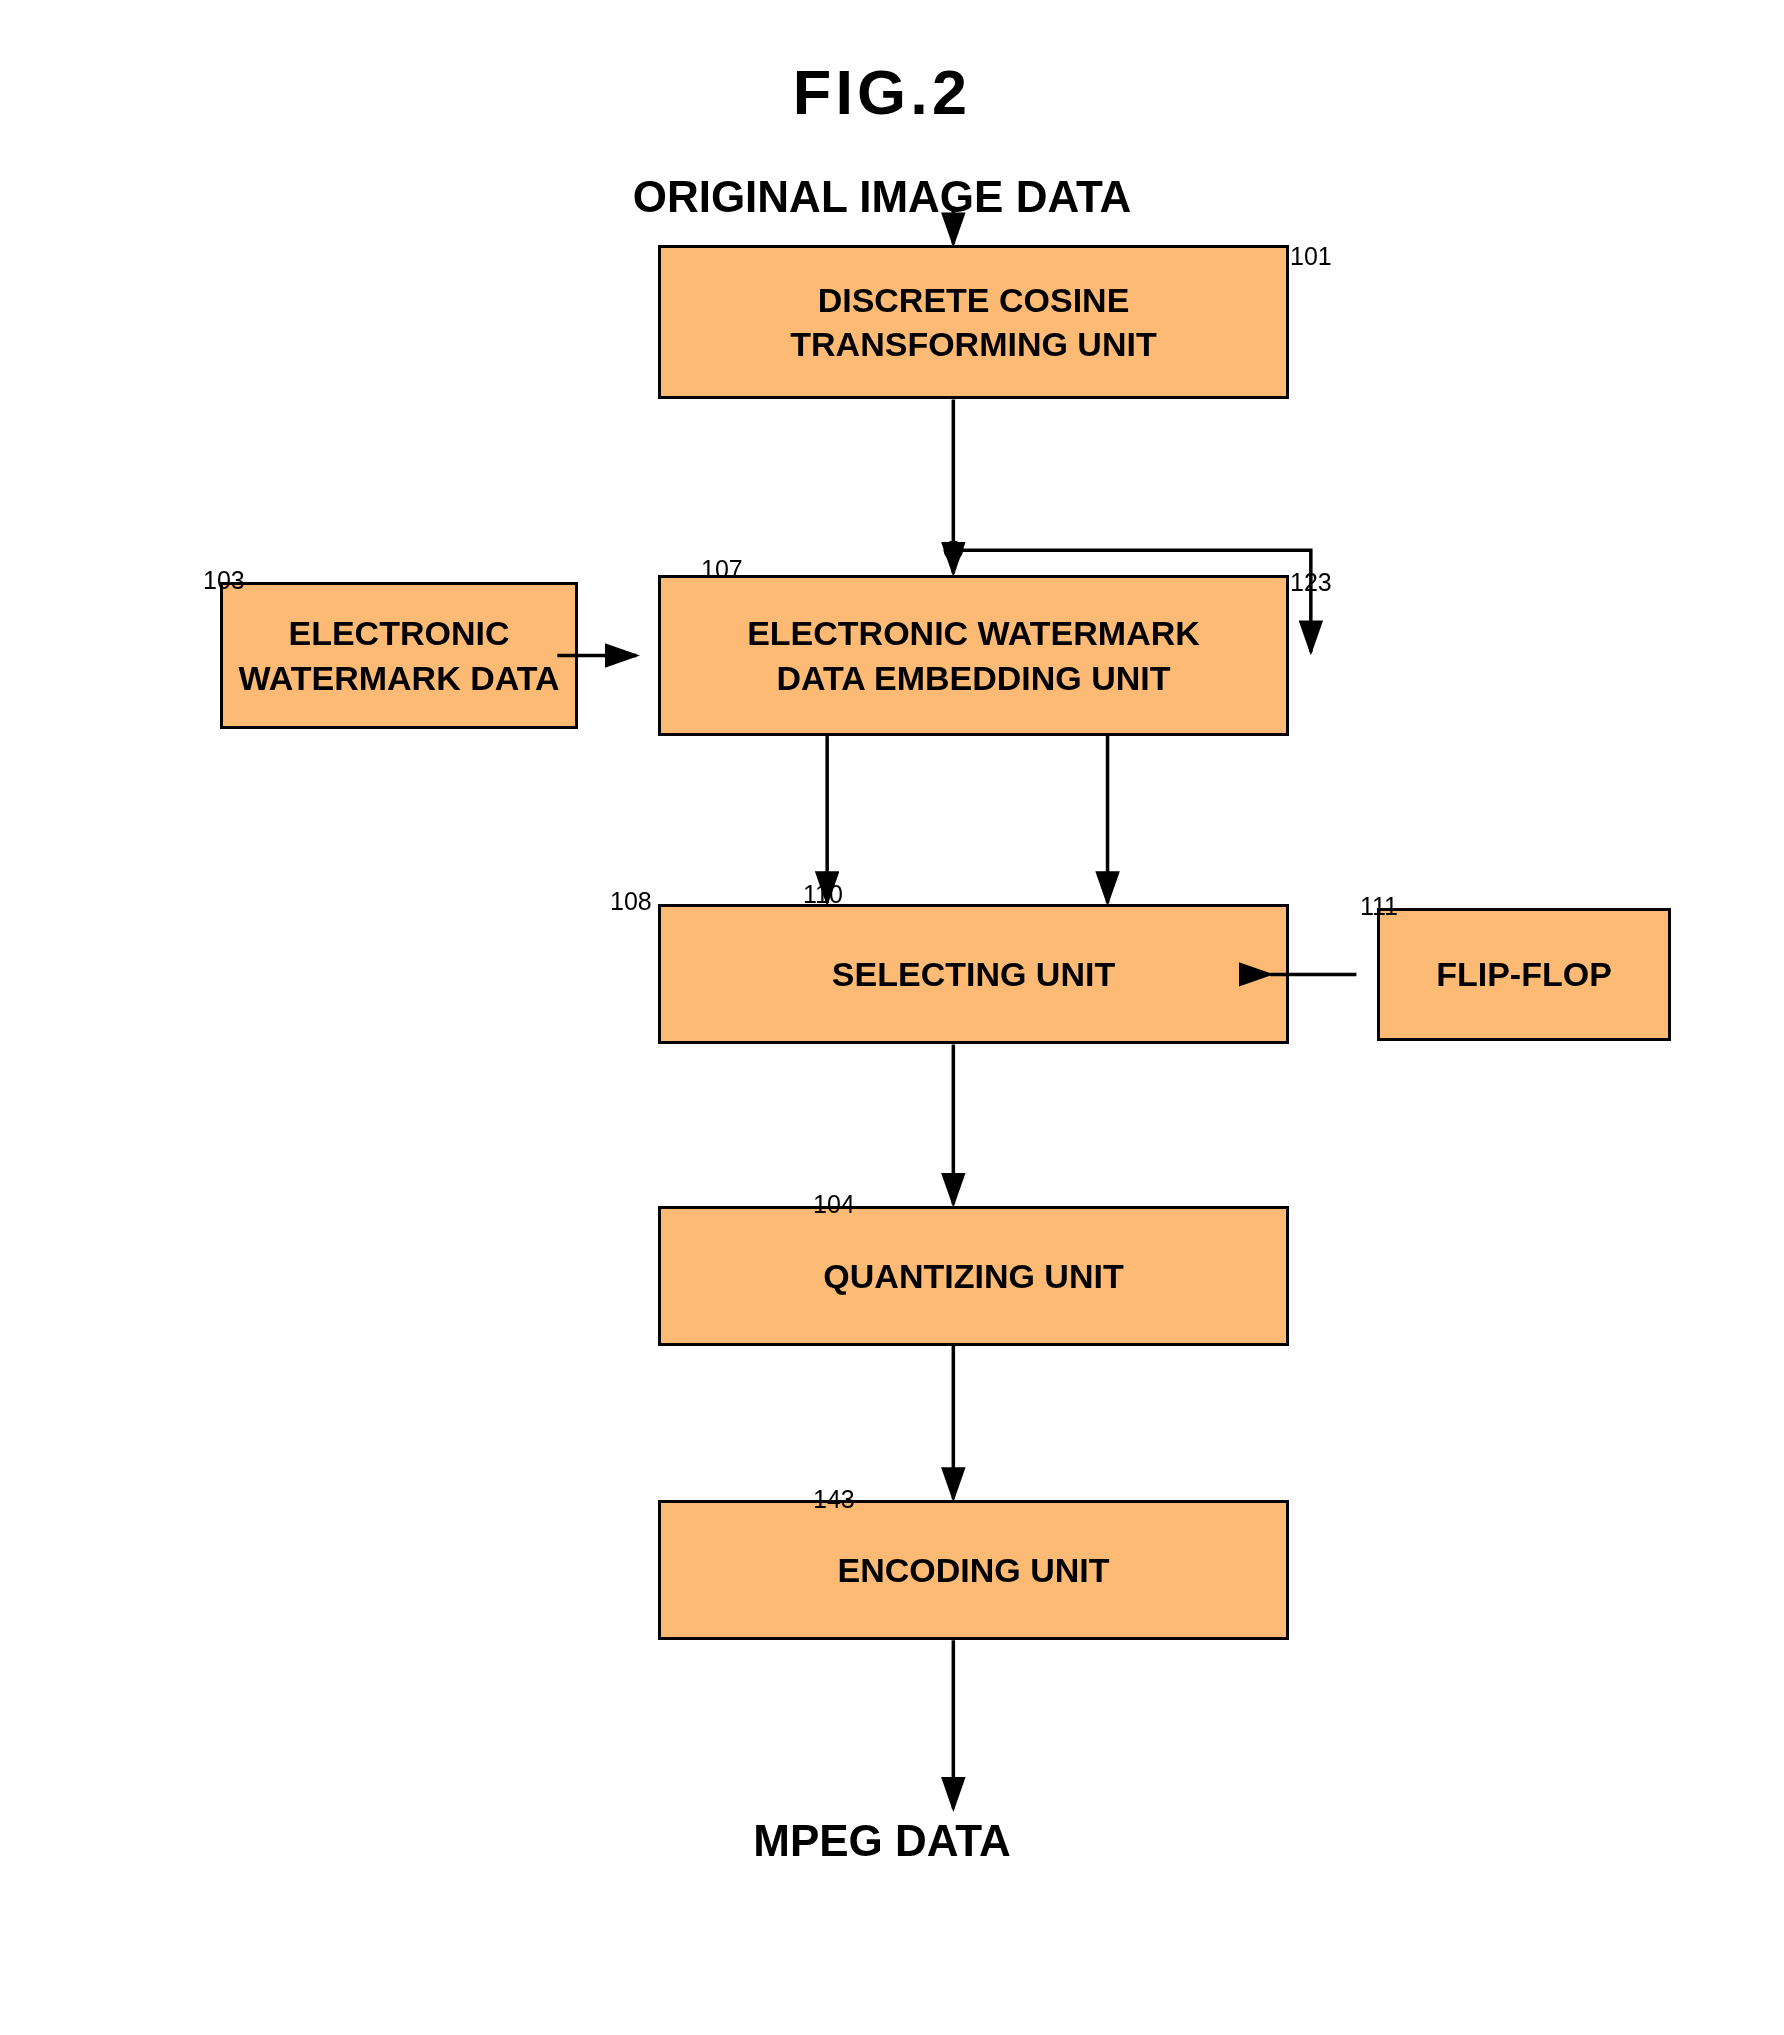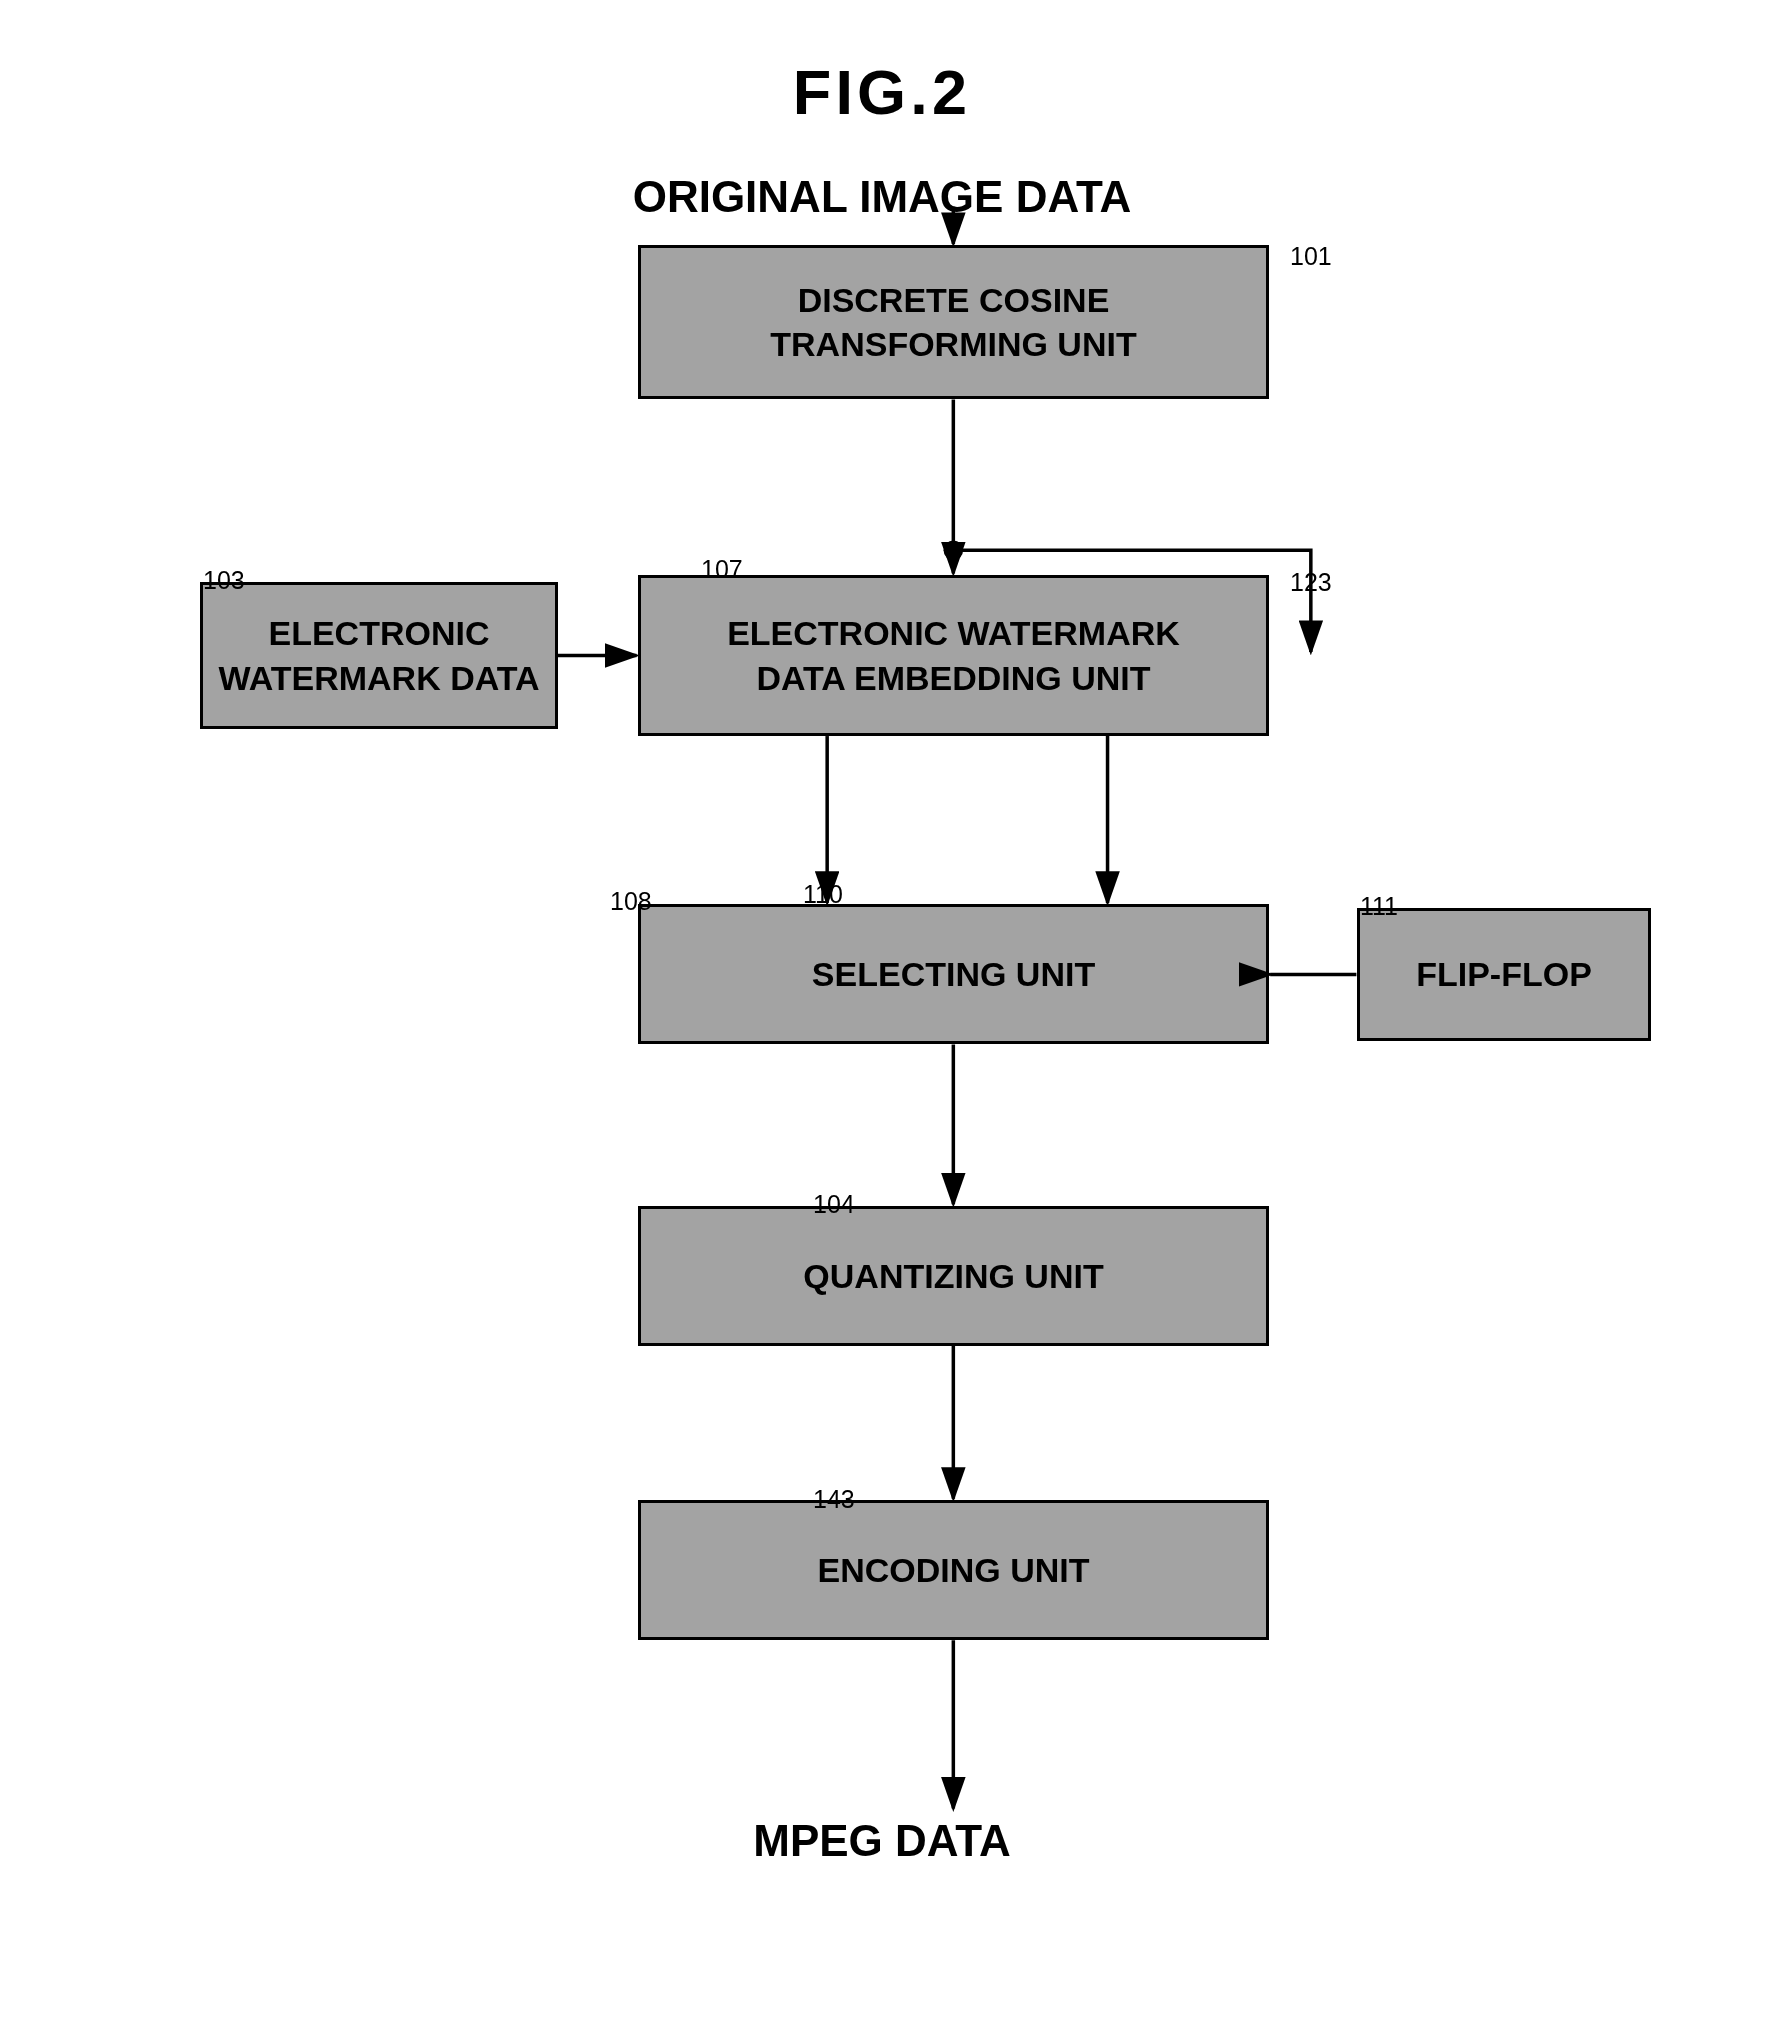"DISCRETE COSINE" .box { background: #a3a3a3 -> #fdba74; margin-left: none -> 20px }
